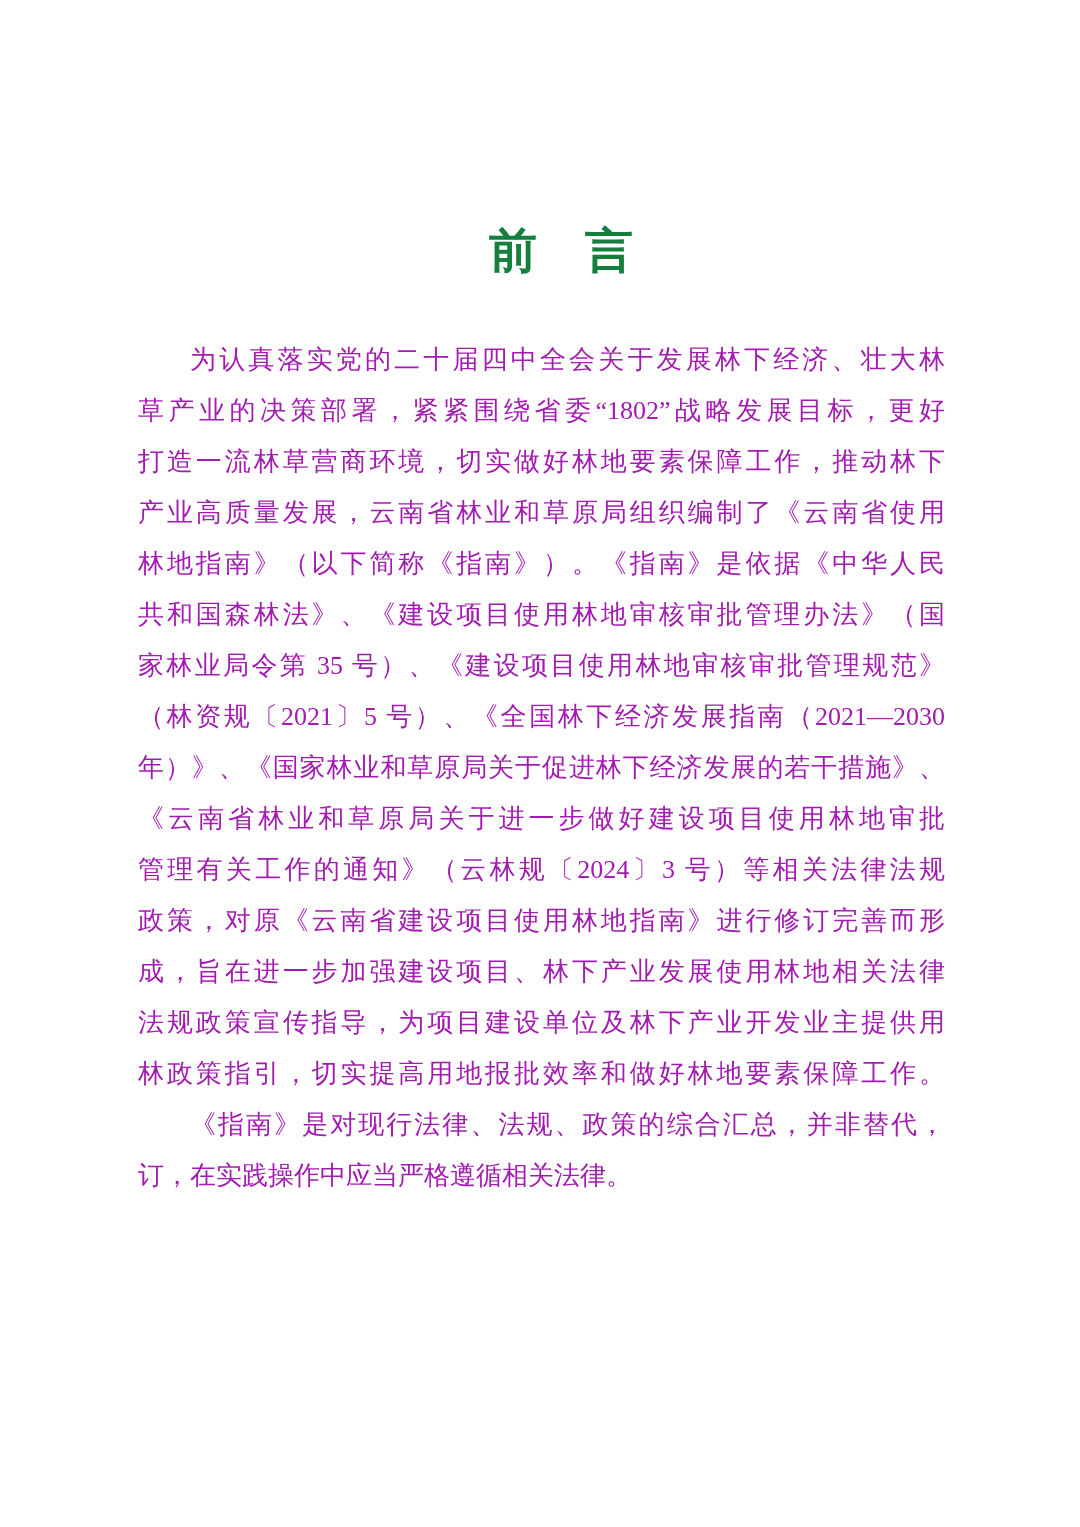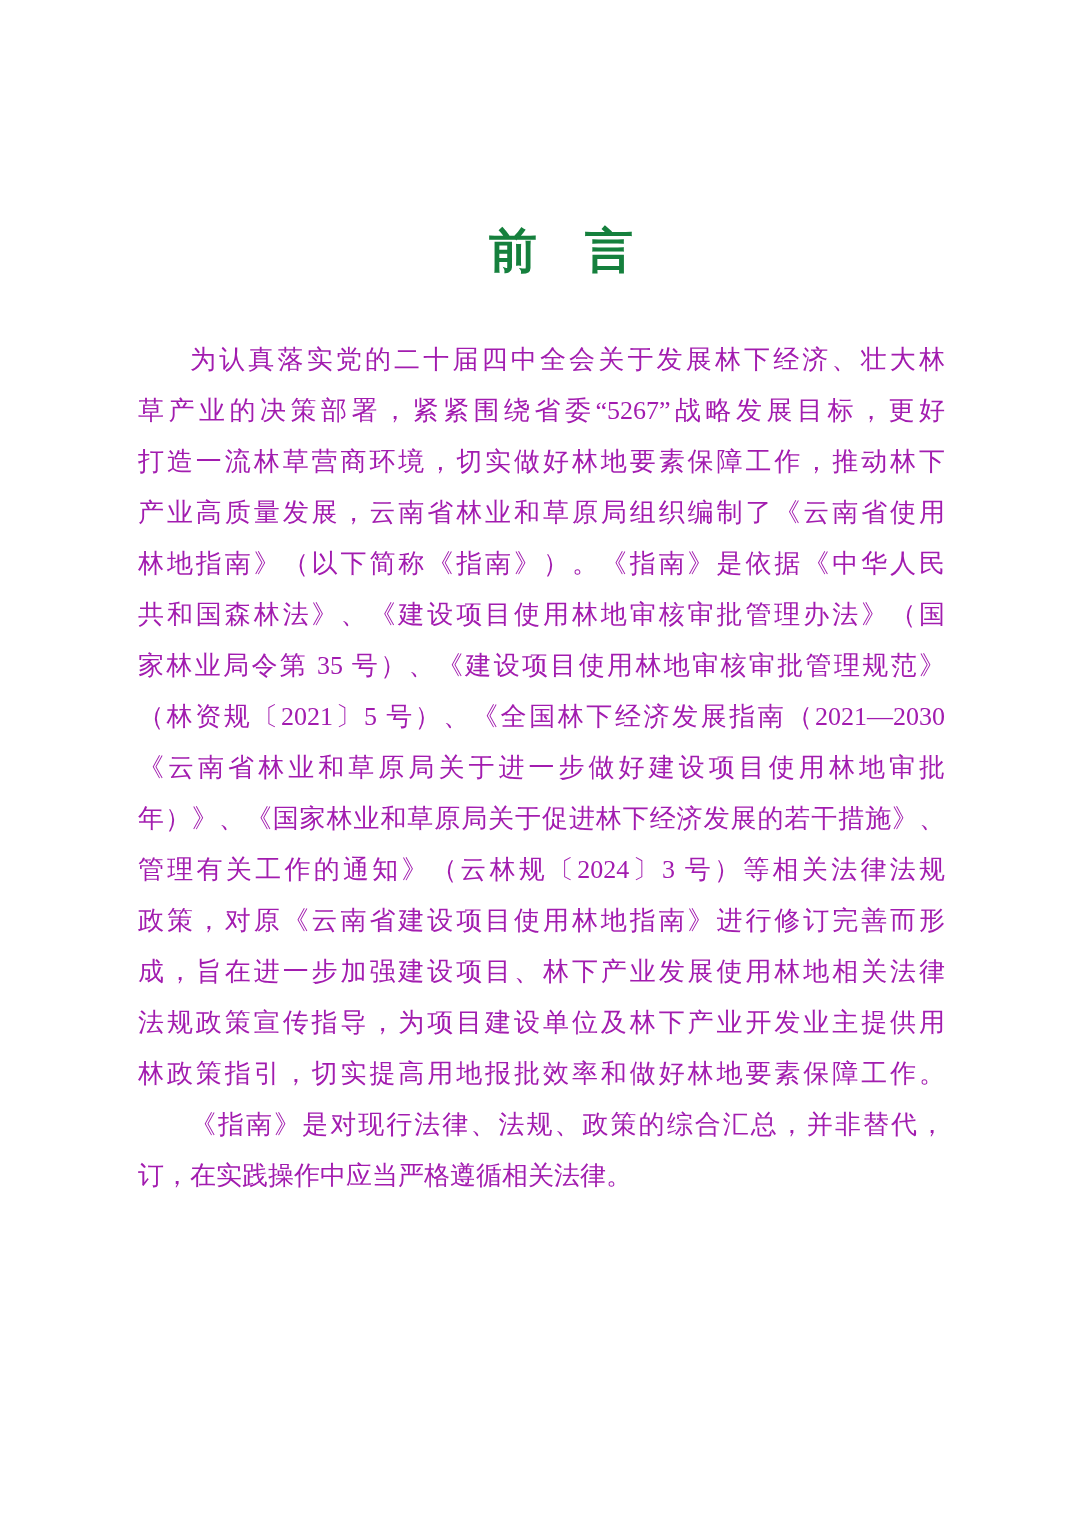"草产业的决策部署，紧紧围绕省委“5267”战略发展目标，更好" div.line { text: 5267 -> 1802 }
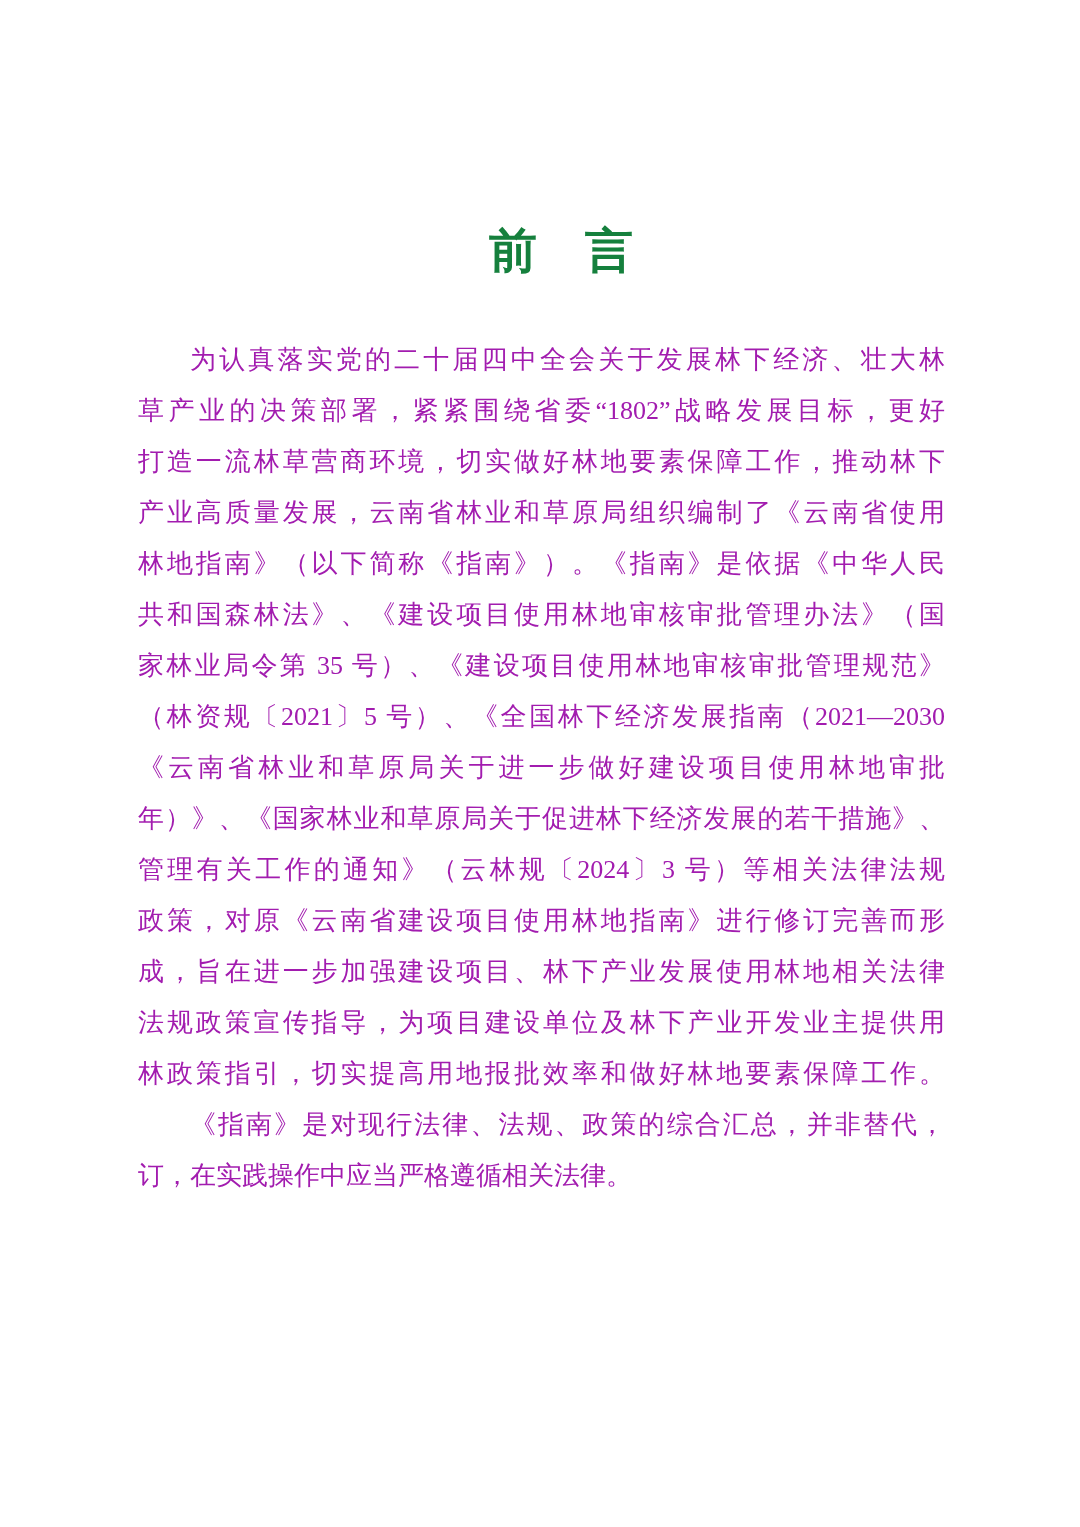"《云南省林业和草原局关于进一步做好建设项目使用林地审批" div.line { order: before "年）》、《国家林业和草原局关于促进林下经济发展的若干措施》、" -> after "年）》、《国家林业和草原局关于促进林下经济发展的若干措施》、" }
